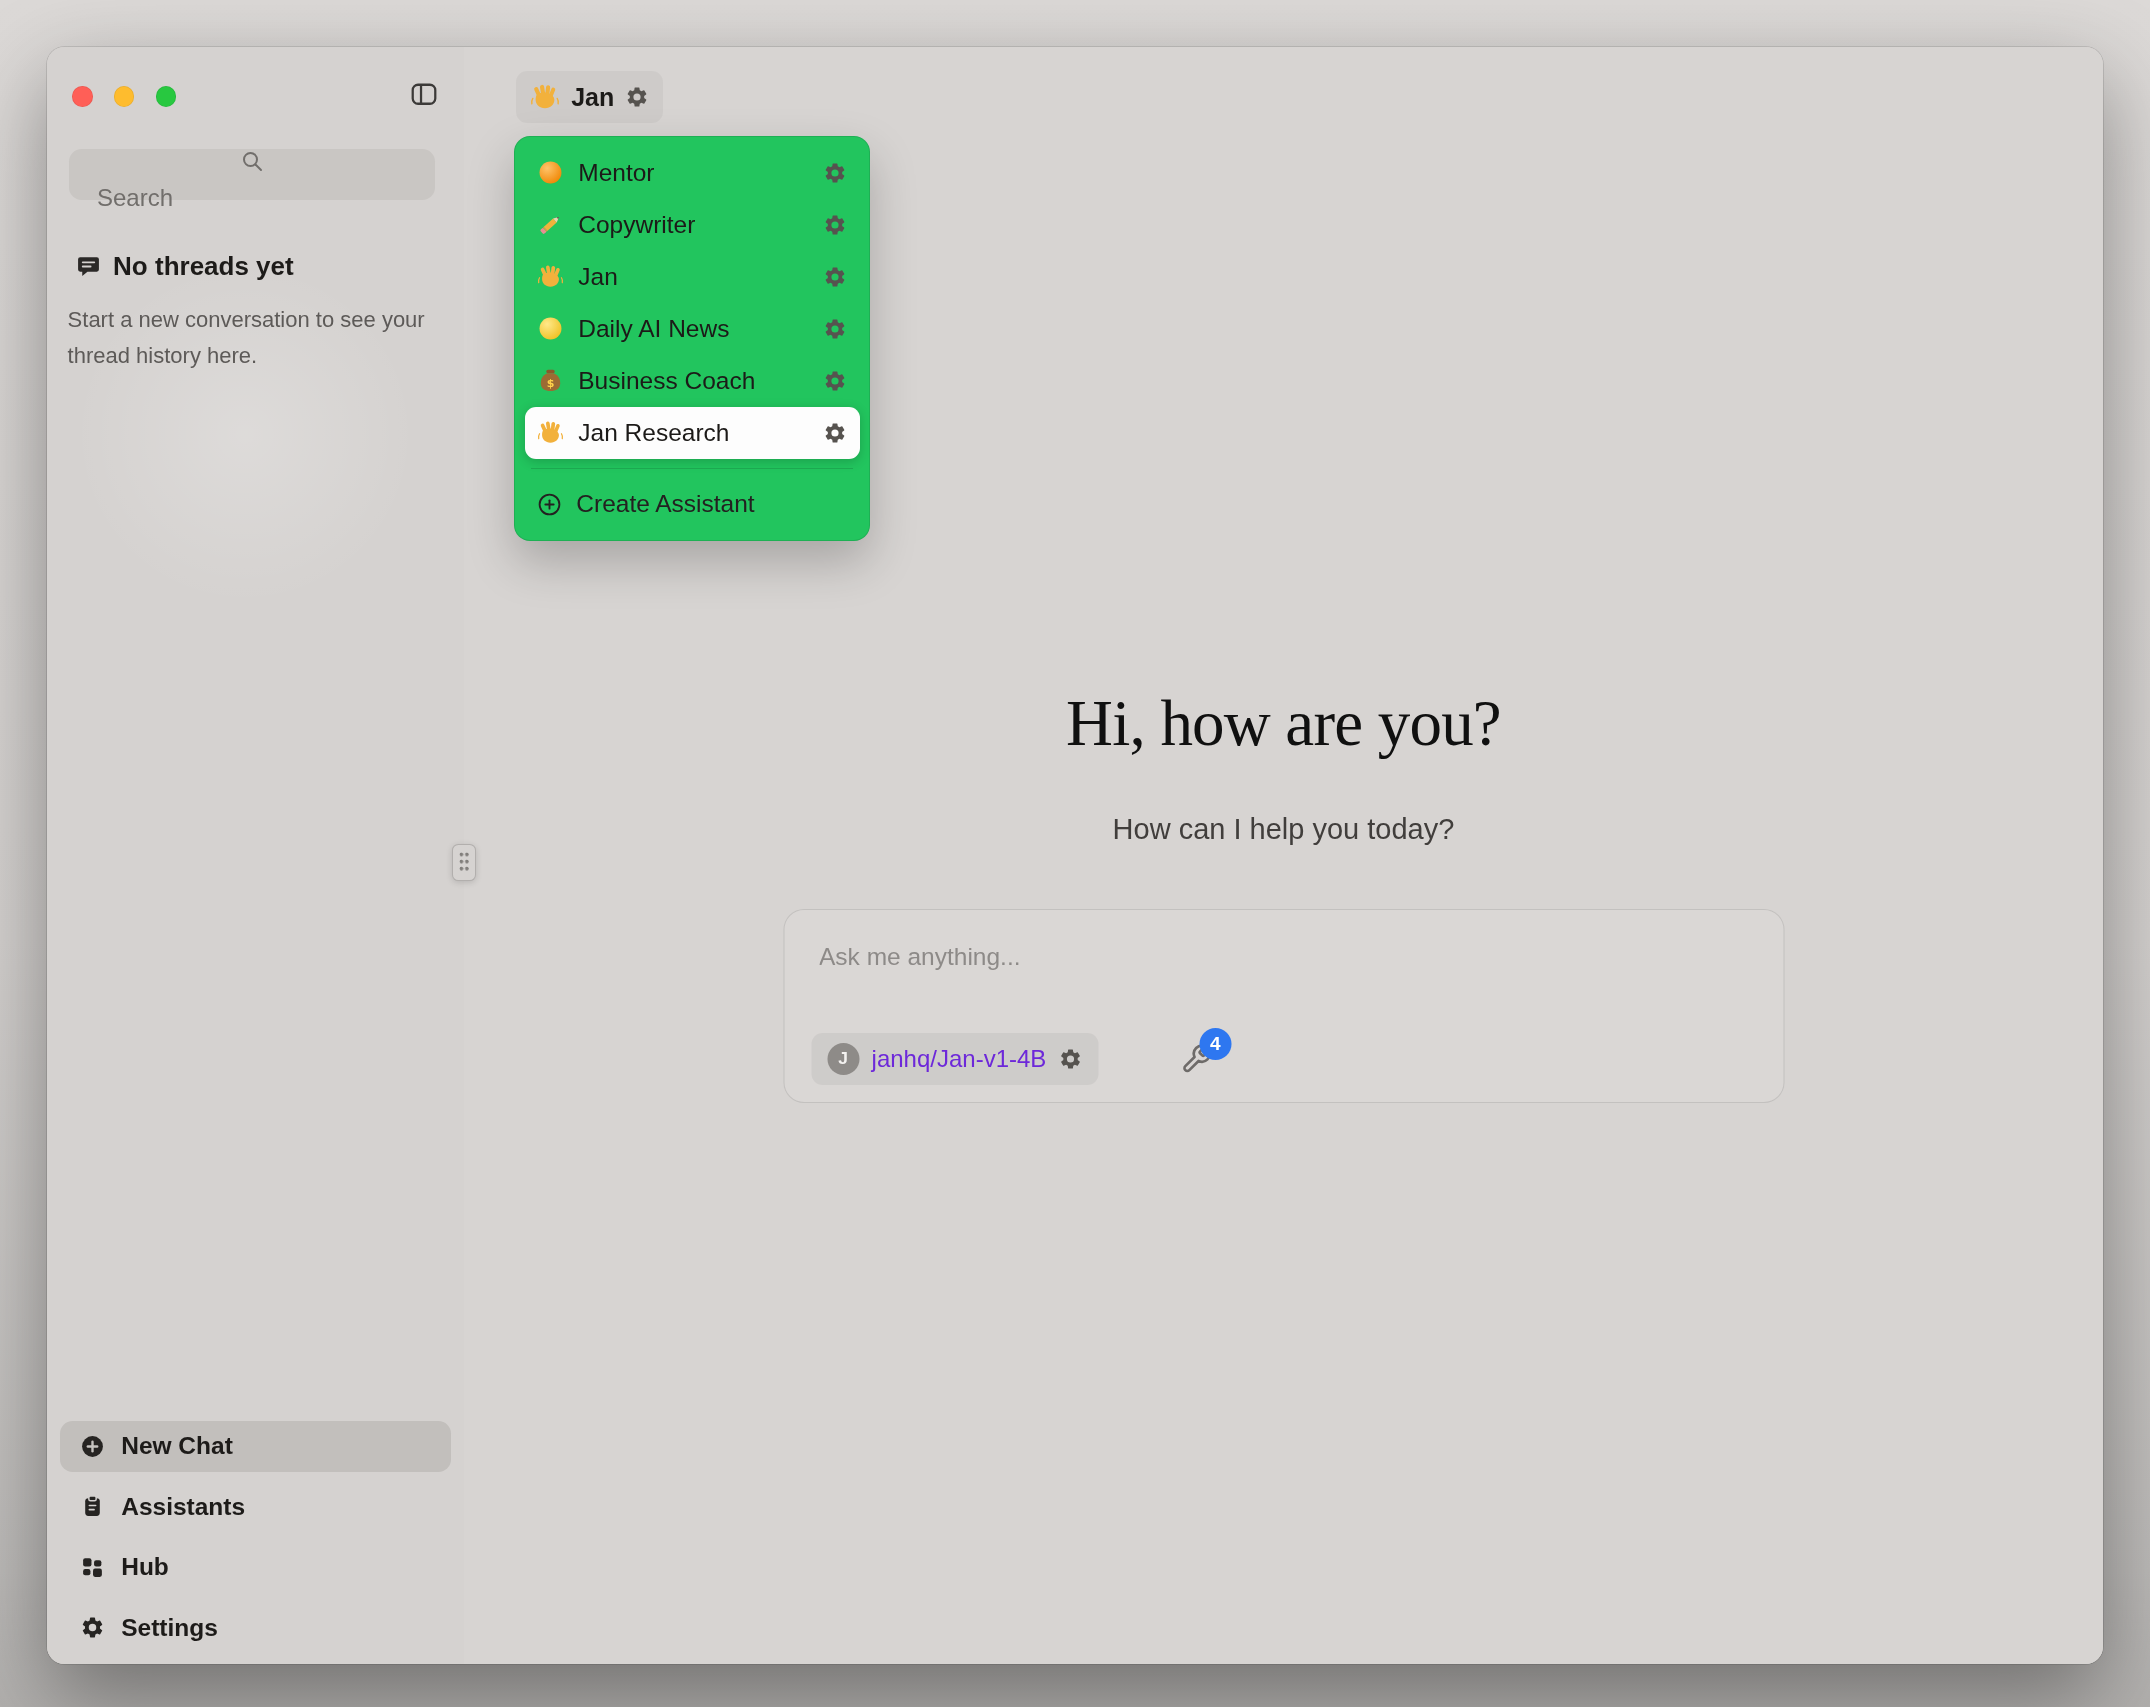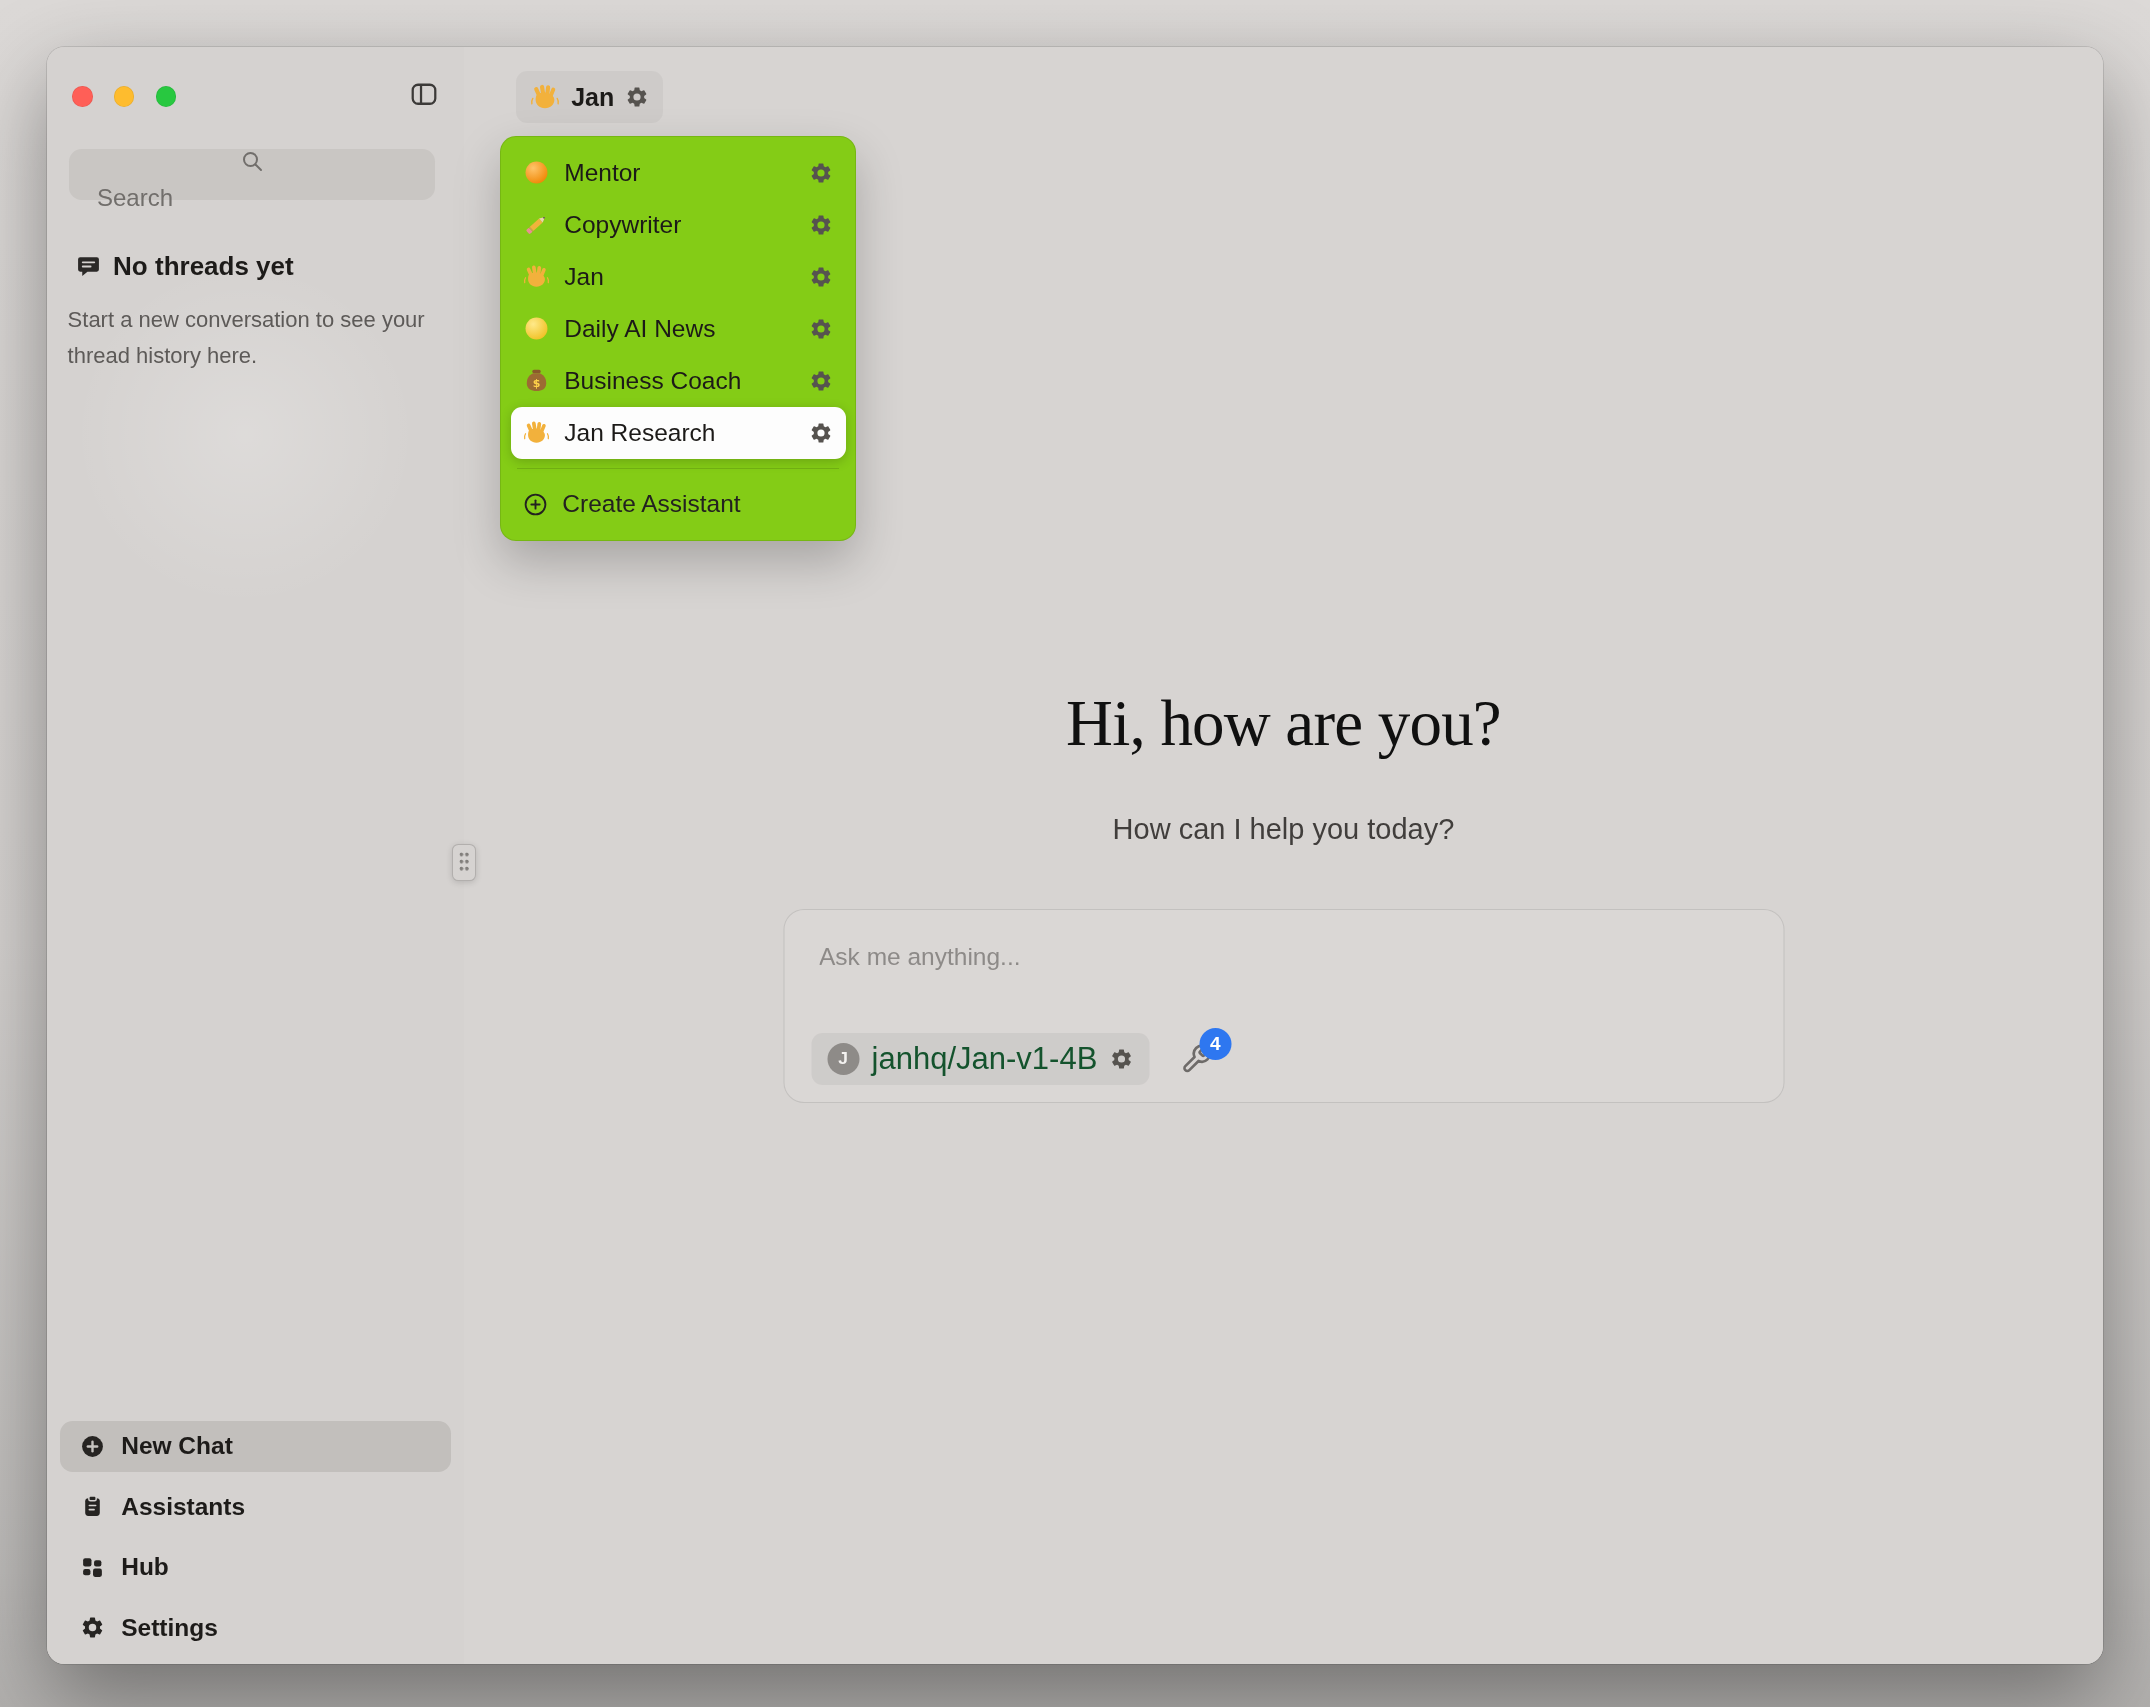"Mentor" .menu { background: #84cc16 -> #22c55e; left: 36px -> 50px }
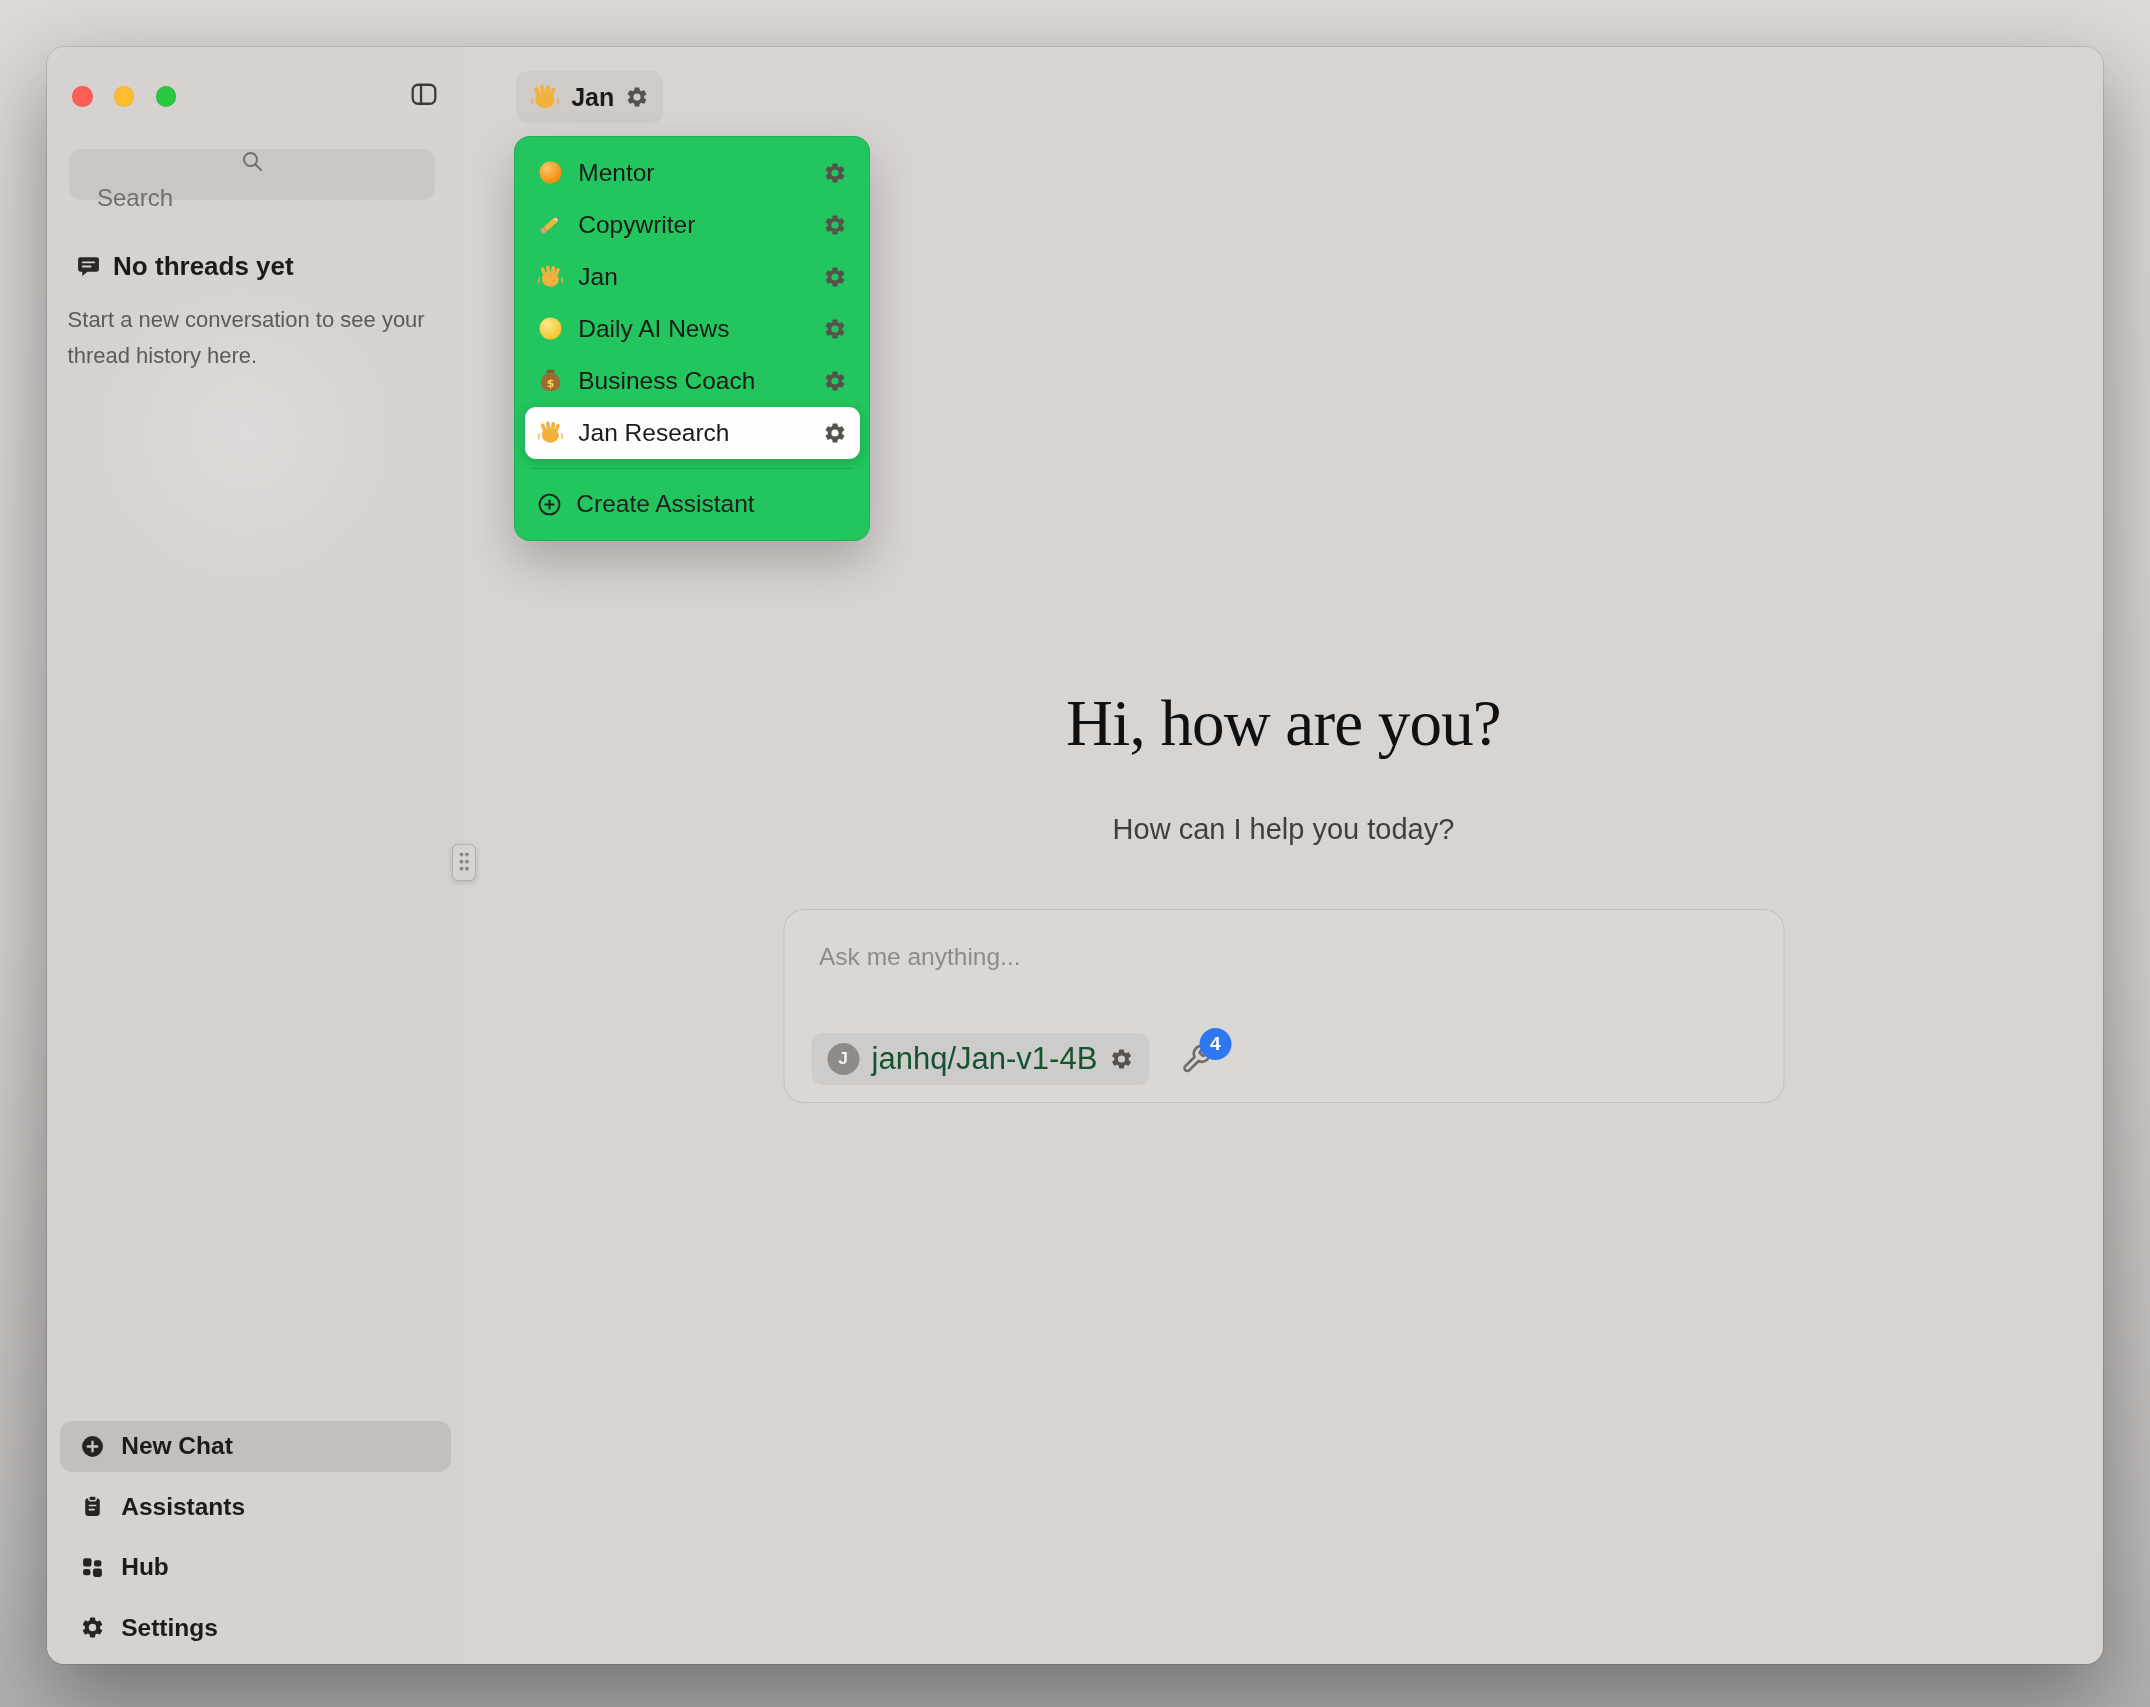"janhq/Jan-v1-4B" .model-name { color: #14532d -> #6d28d9; font-size: 31px -> 24px }
